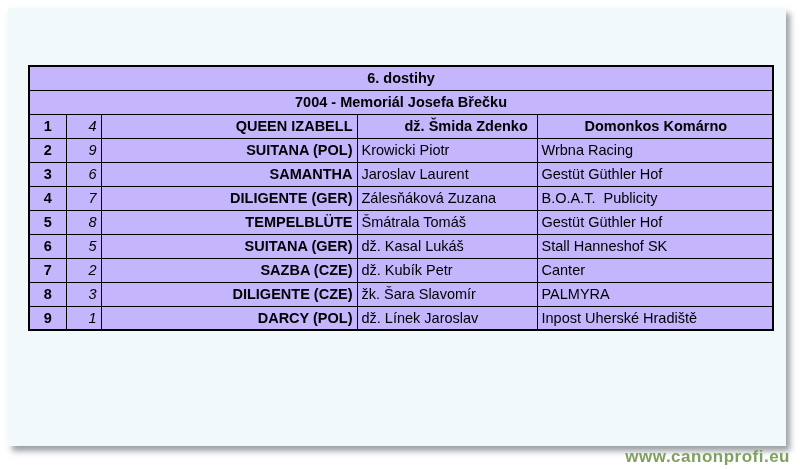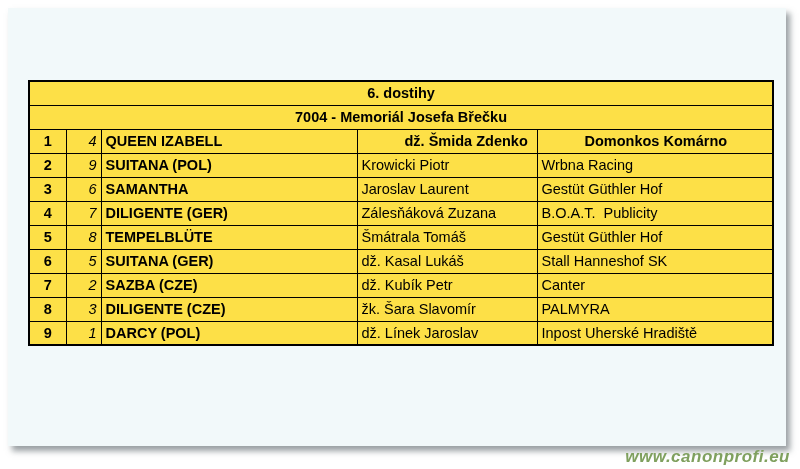"6. dostihy" table.race-table { background: #fde047 -> #c4b5fd; top: 72px -> 57px }
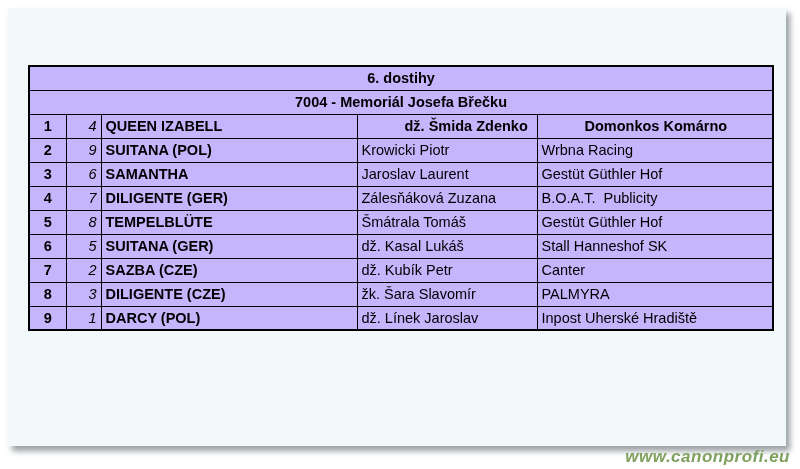"QUEEN IZABELL" td.horse { text-align: left -> right }
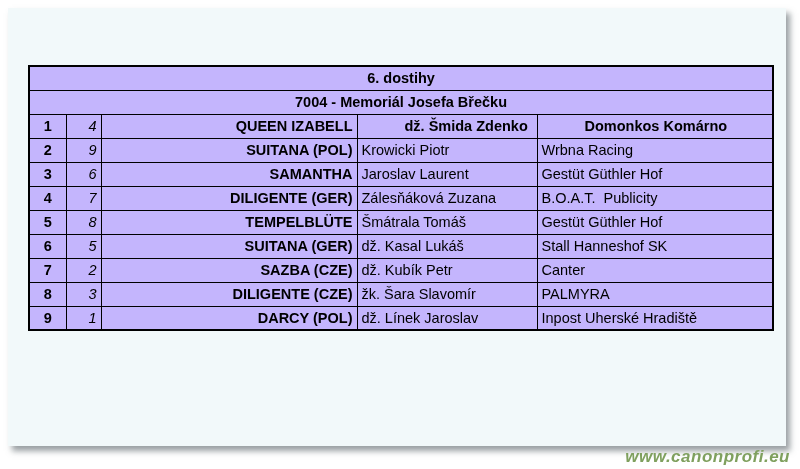"www.canonprofi.eu" .watermark { font-style: italic -> none }
